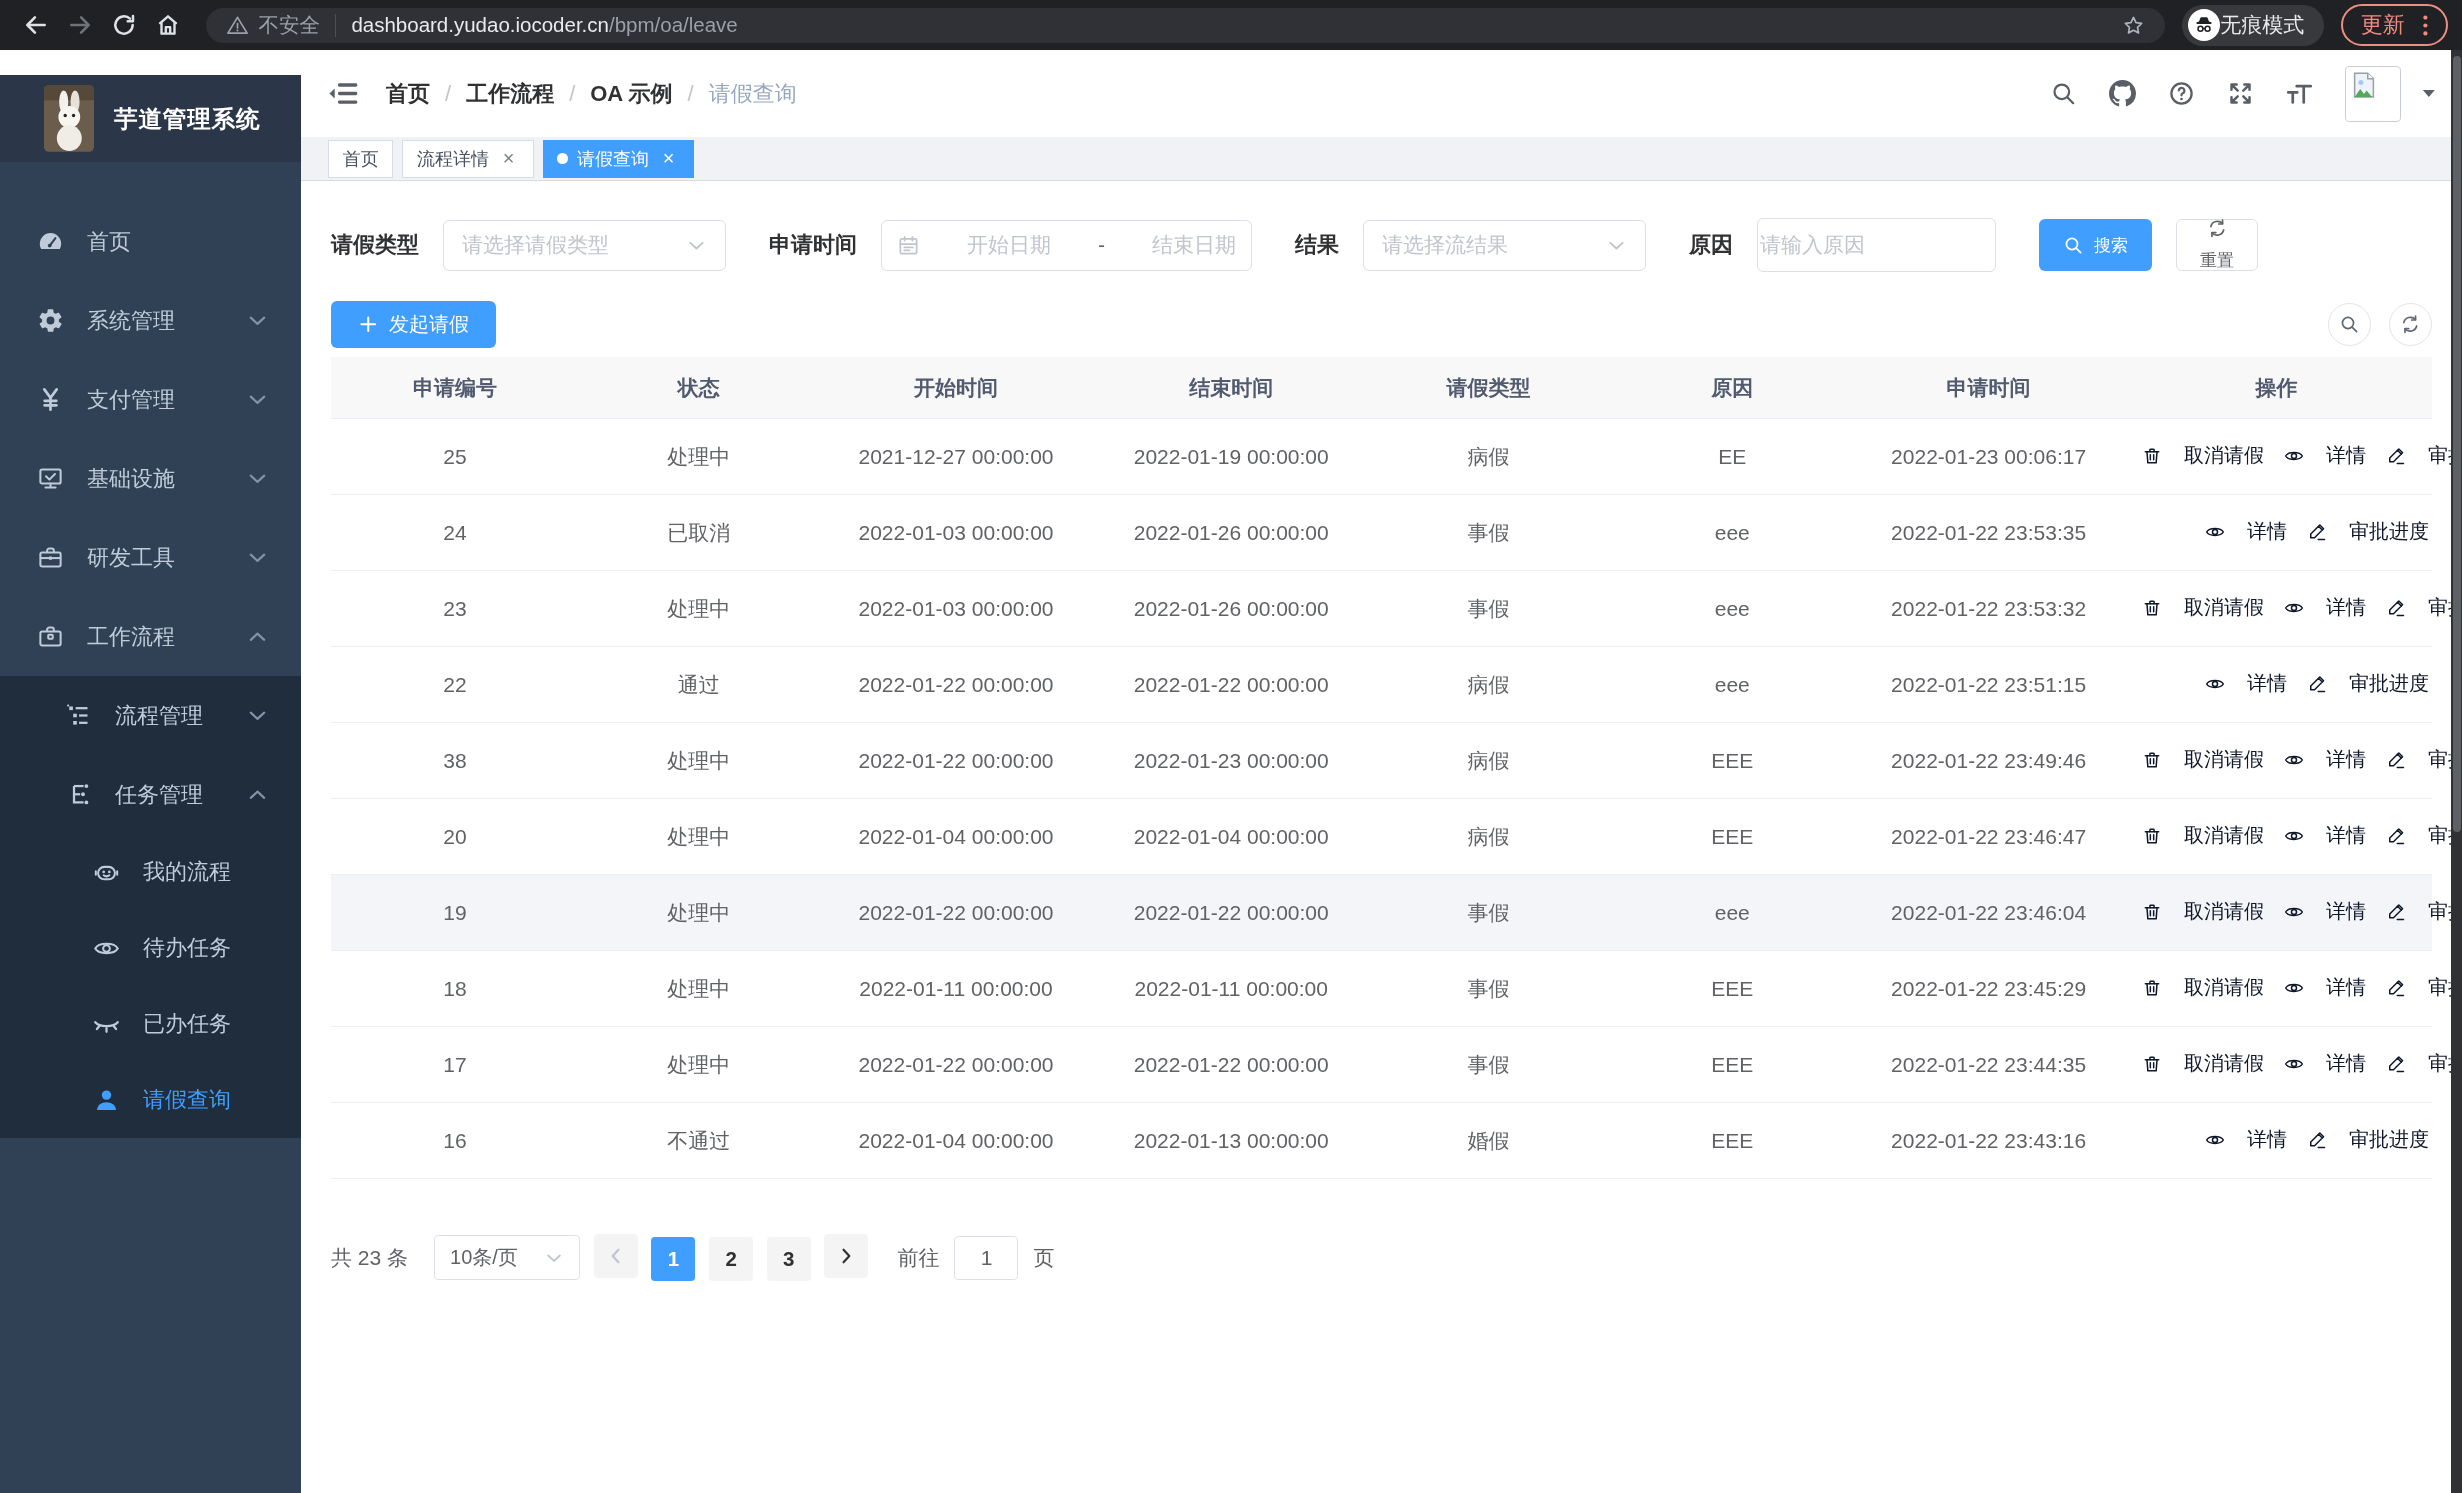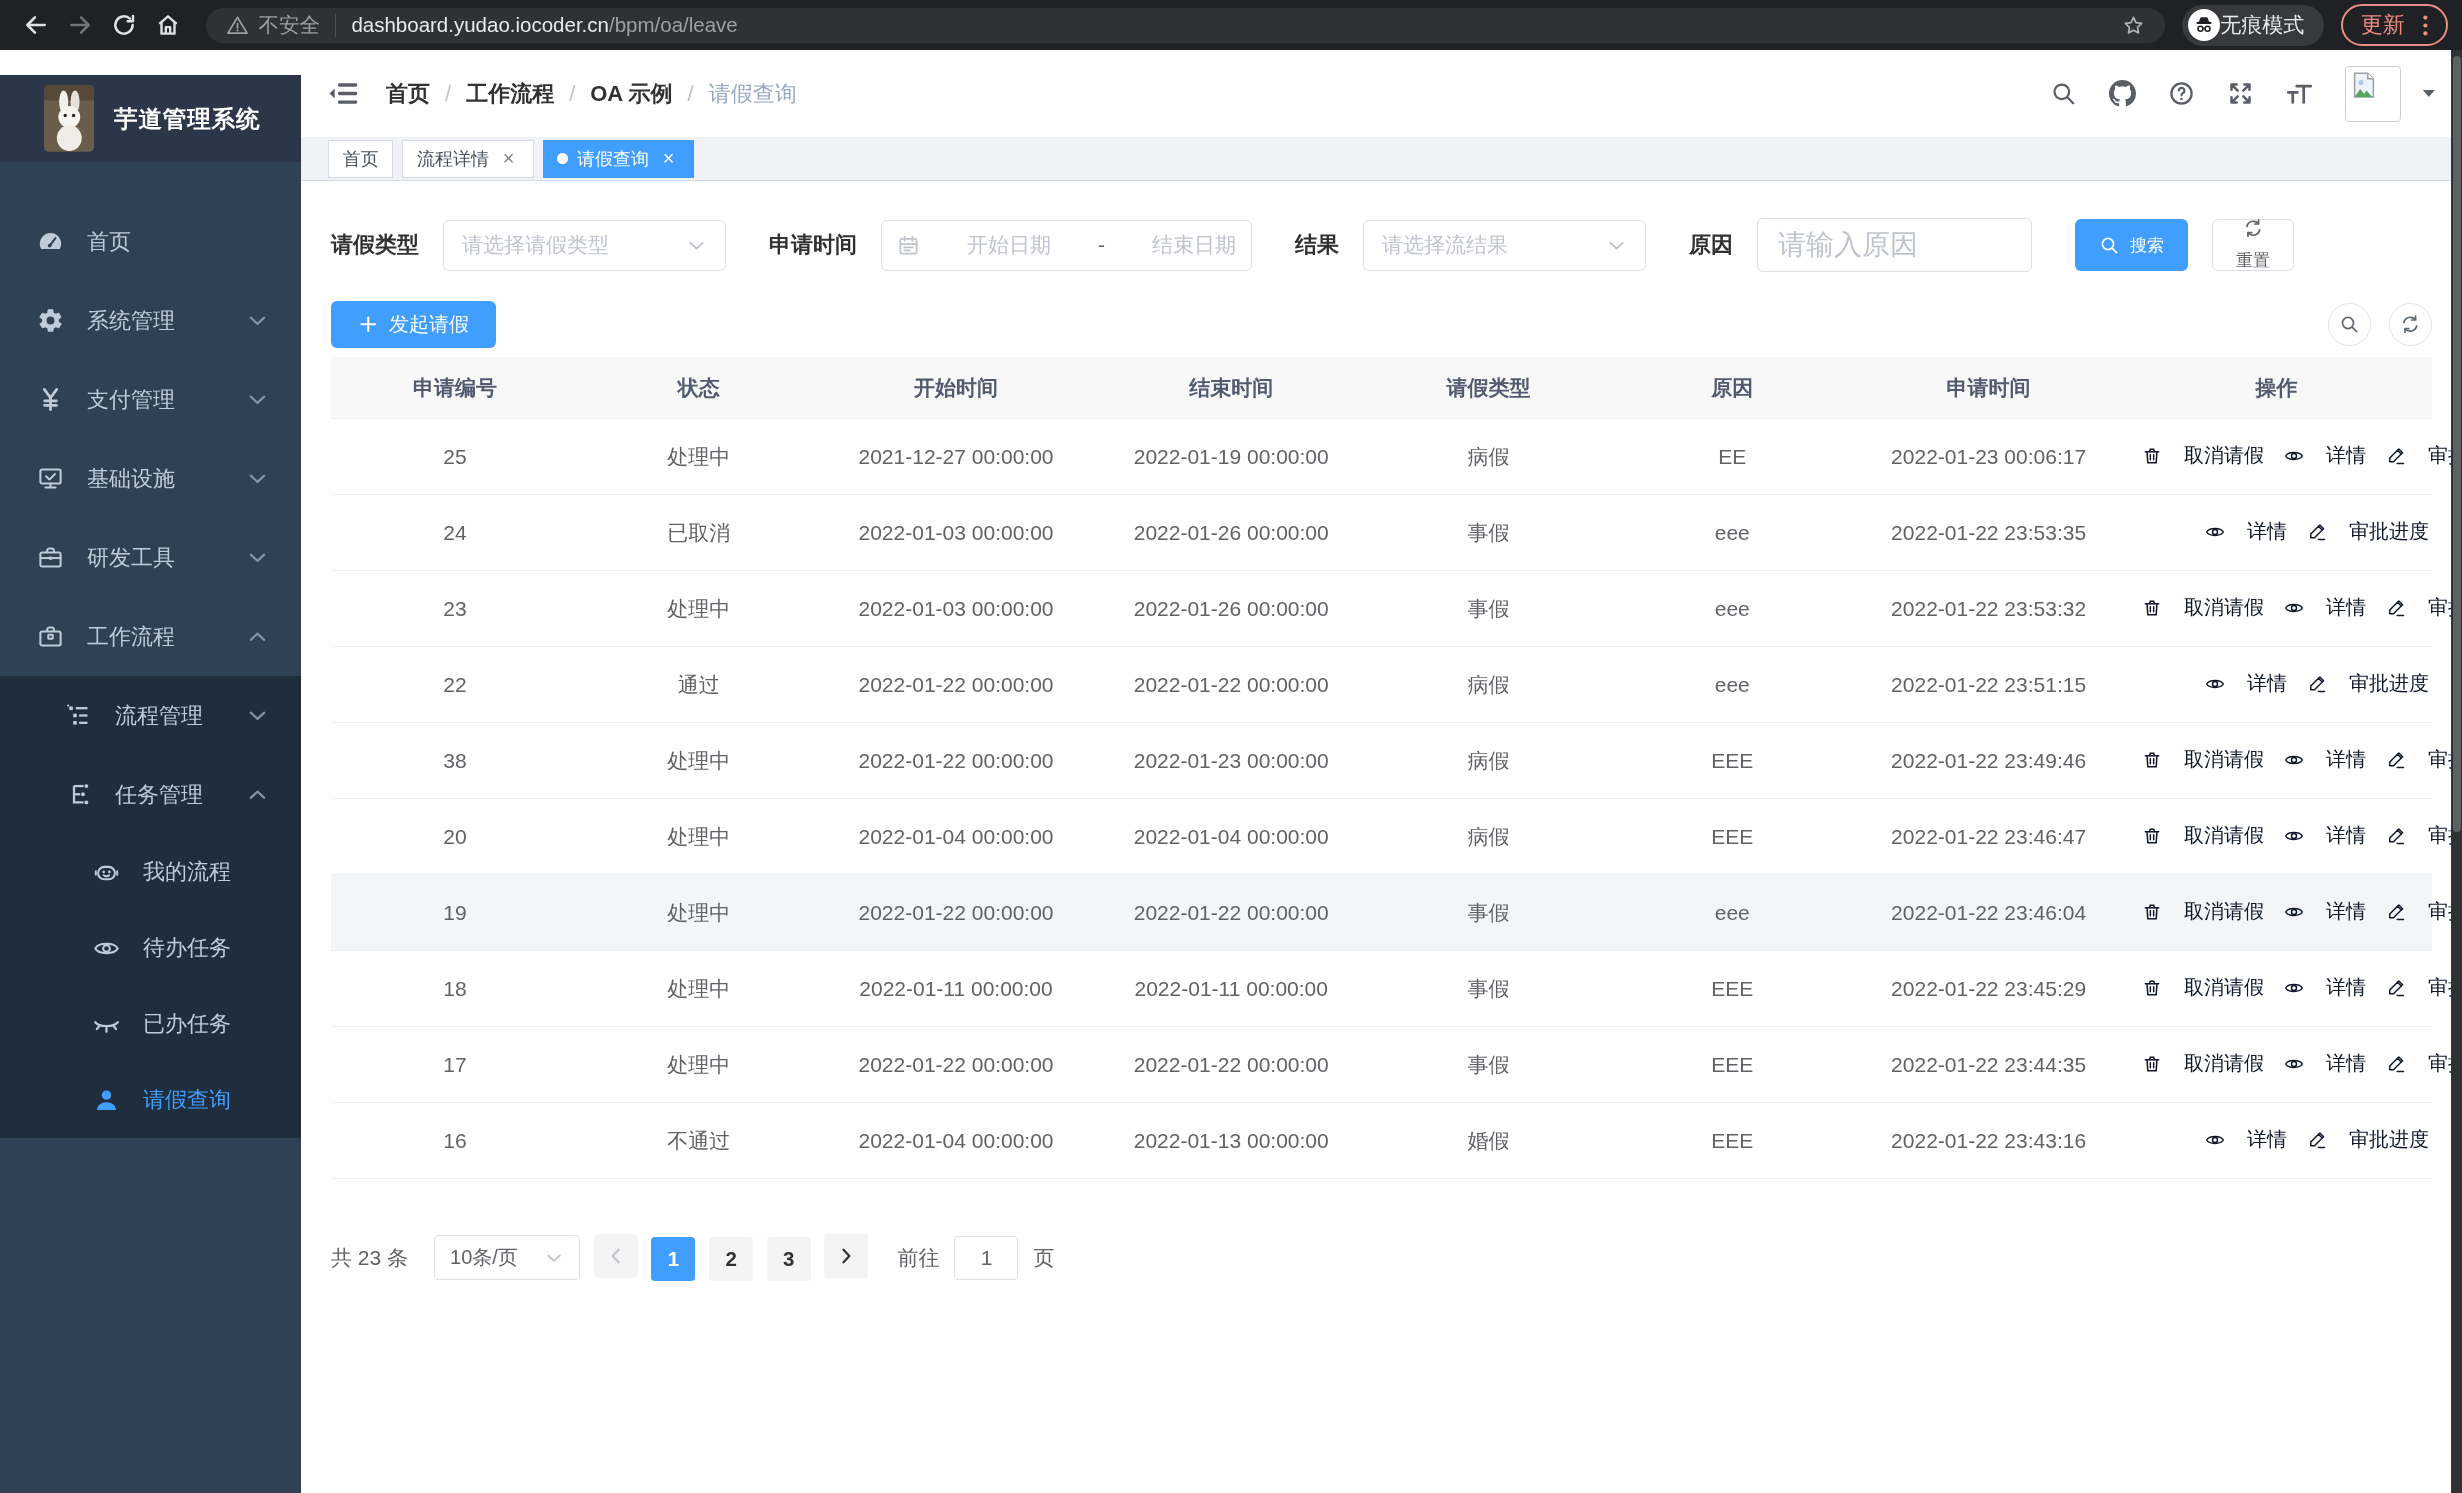"请输入原因" input.native { font-size: 28px -> 21px; padding: 0 20px -> 0 2px }
